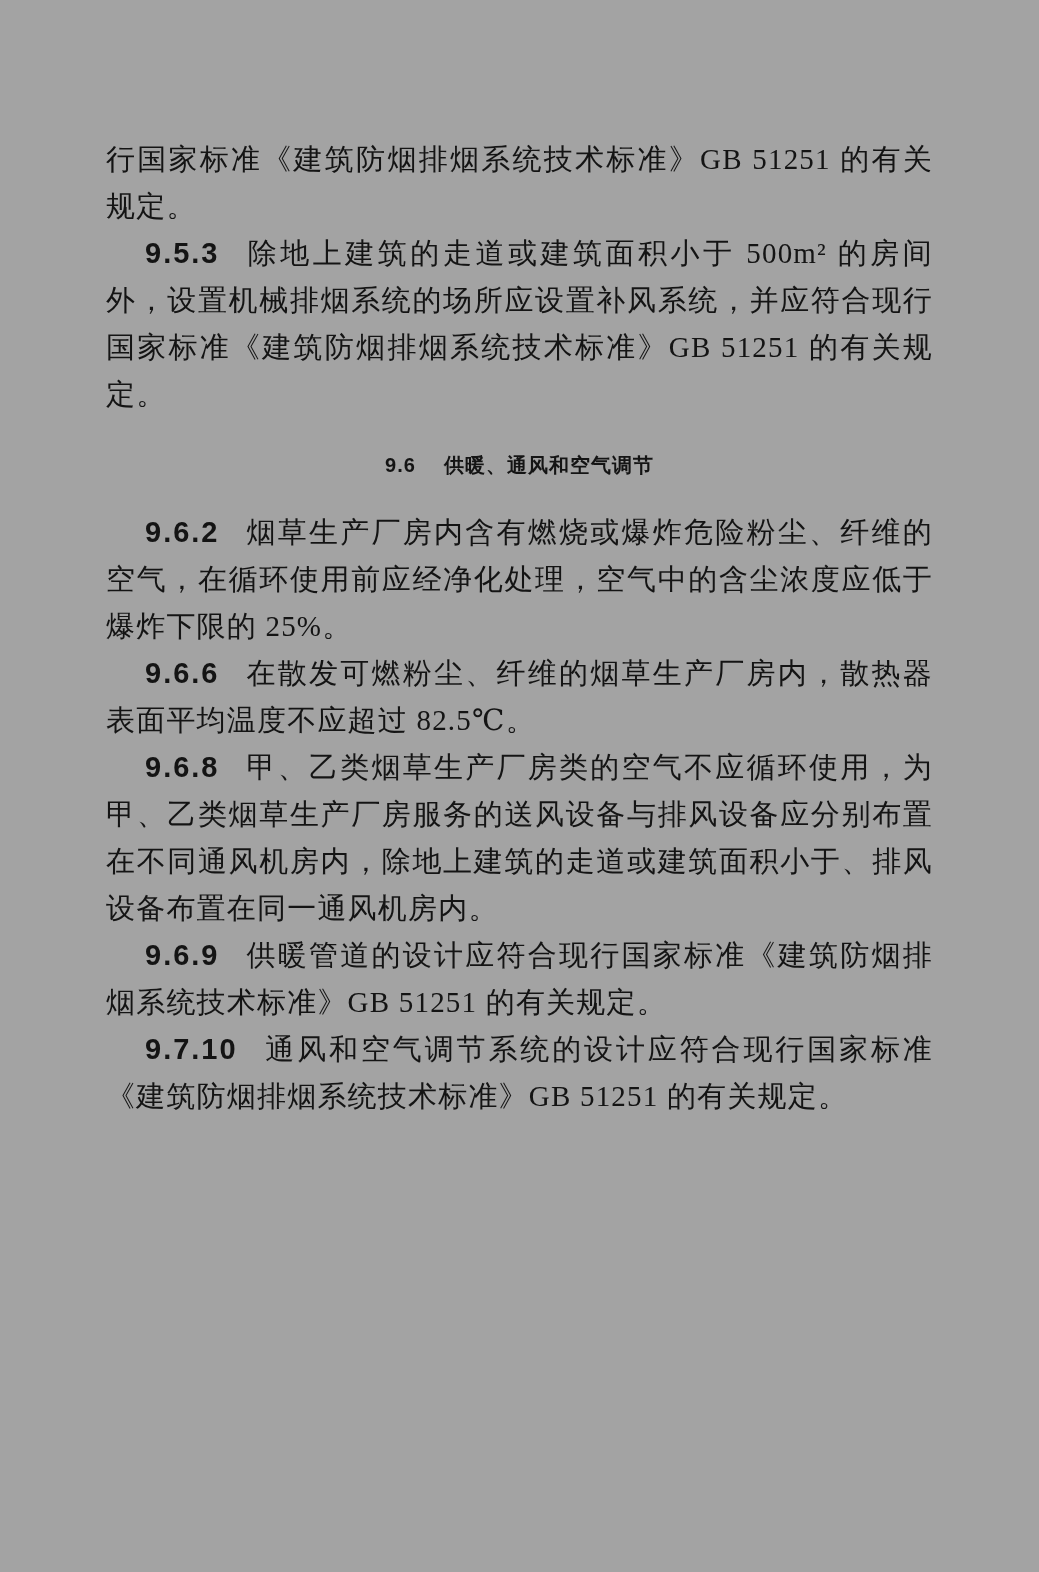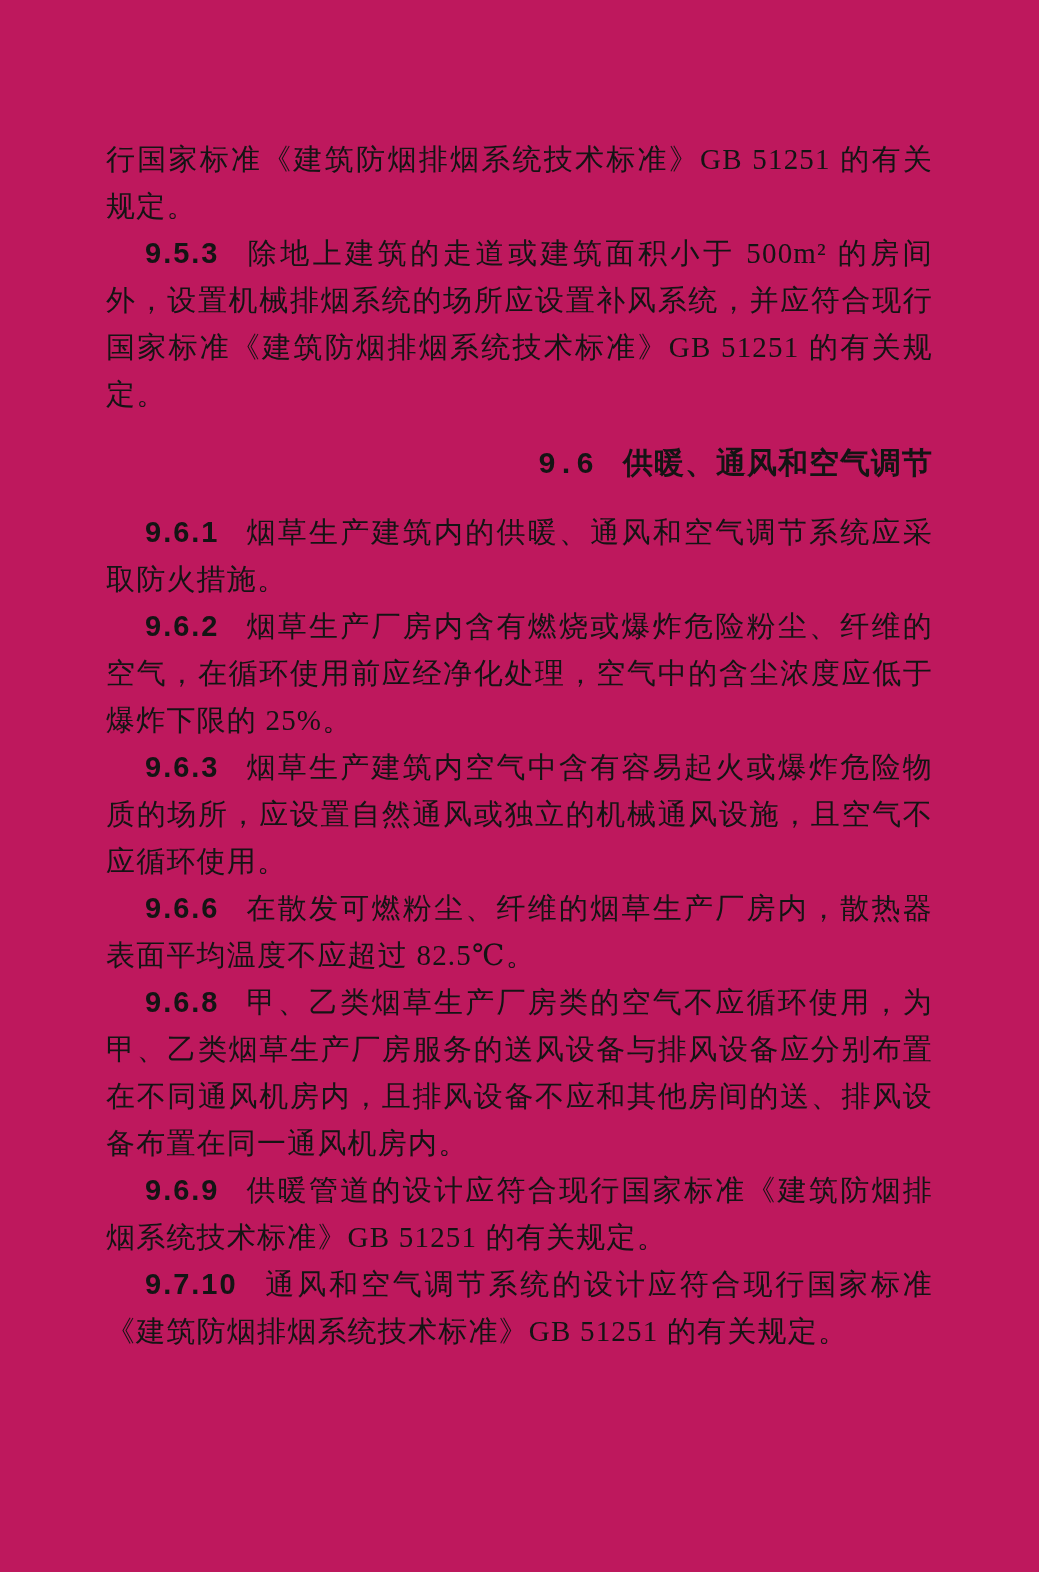"行国家标准《建筑防烟排烟系统技术标准》GB 51251 的有关规定。" .page { background: #be185d -> #a3a3a3 }
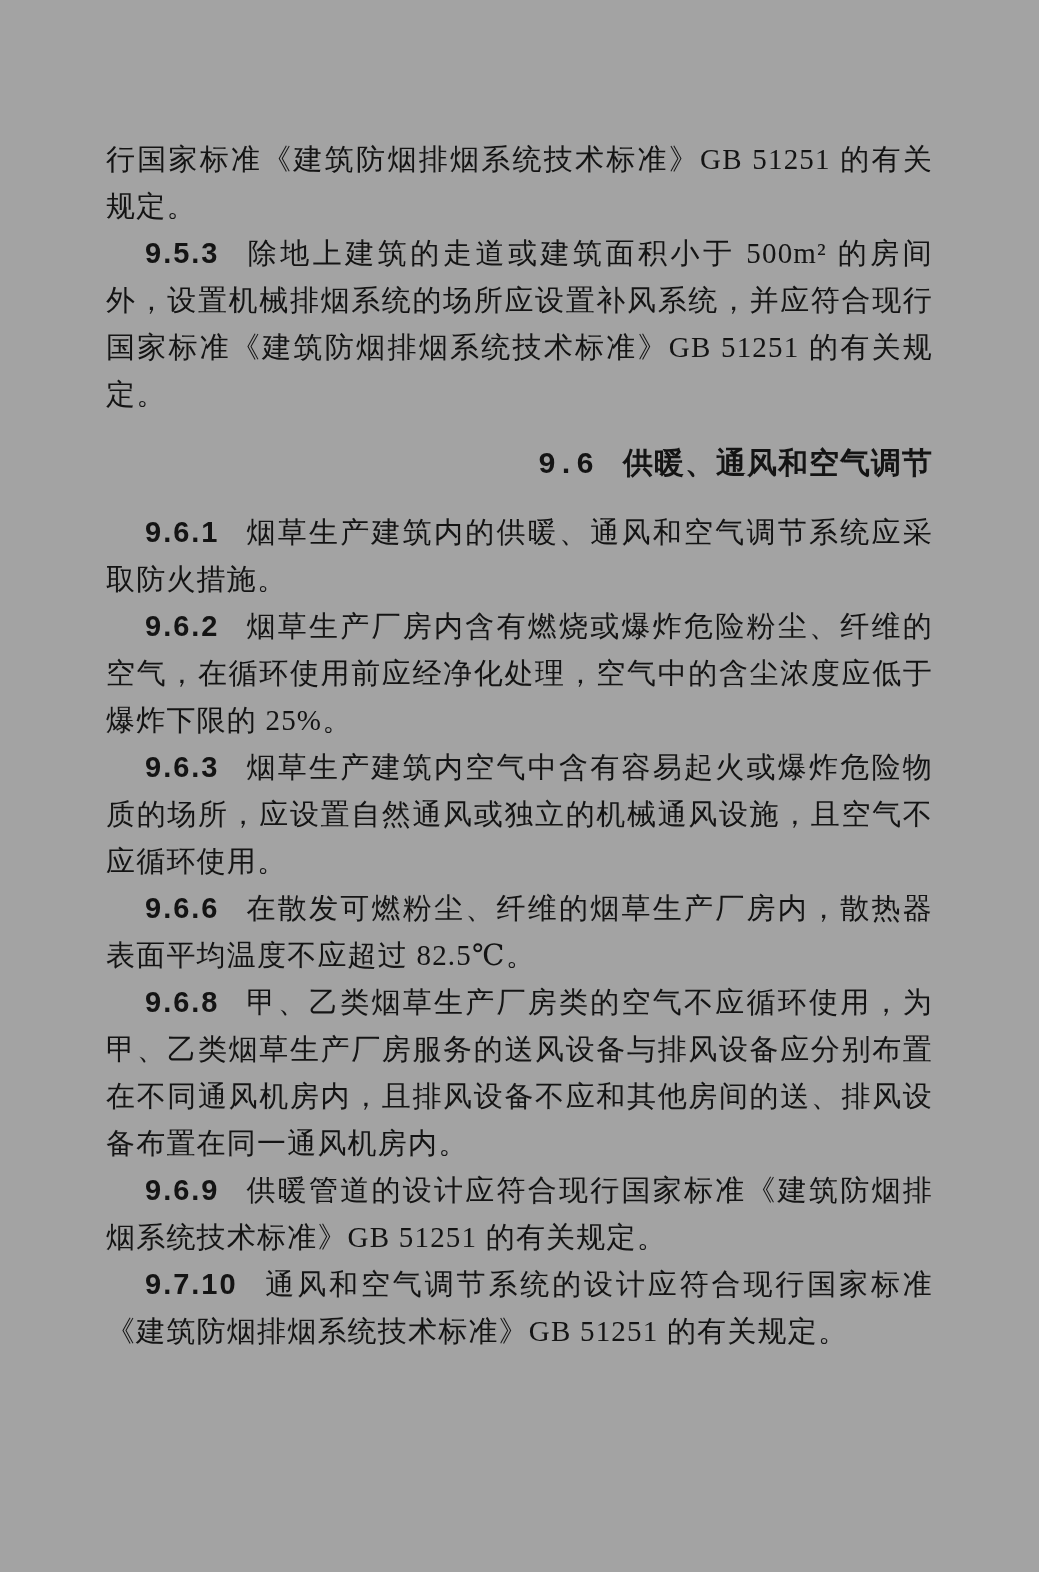"9.6 供暖、通风和空气调节" .section-heading { font-family: Liberation Mono, monospace -> Liberation Sans, sans-serif; font-size: 30px -> 20px; text-align: right -> center }
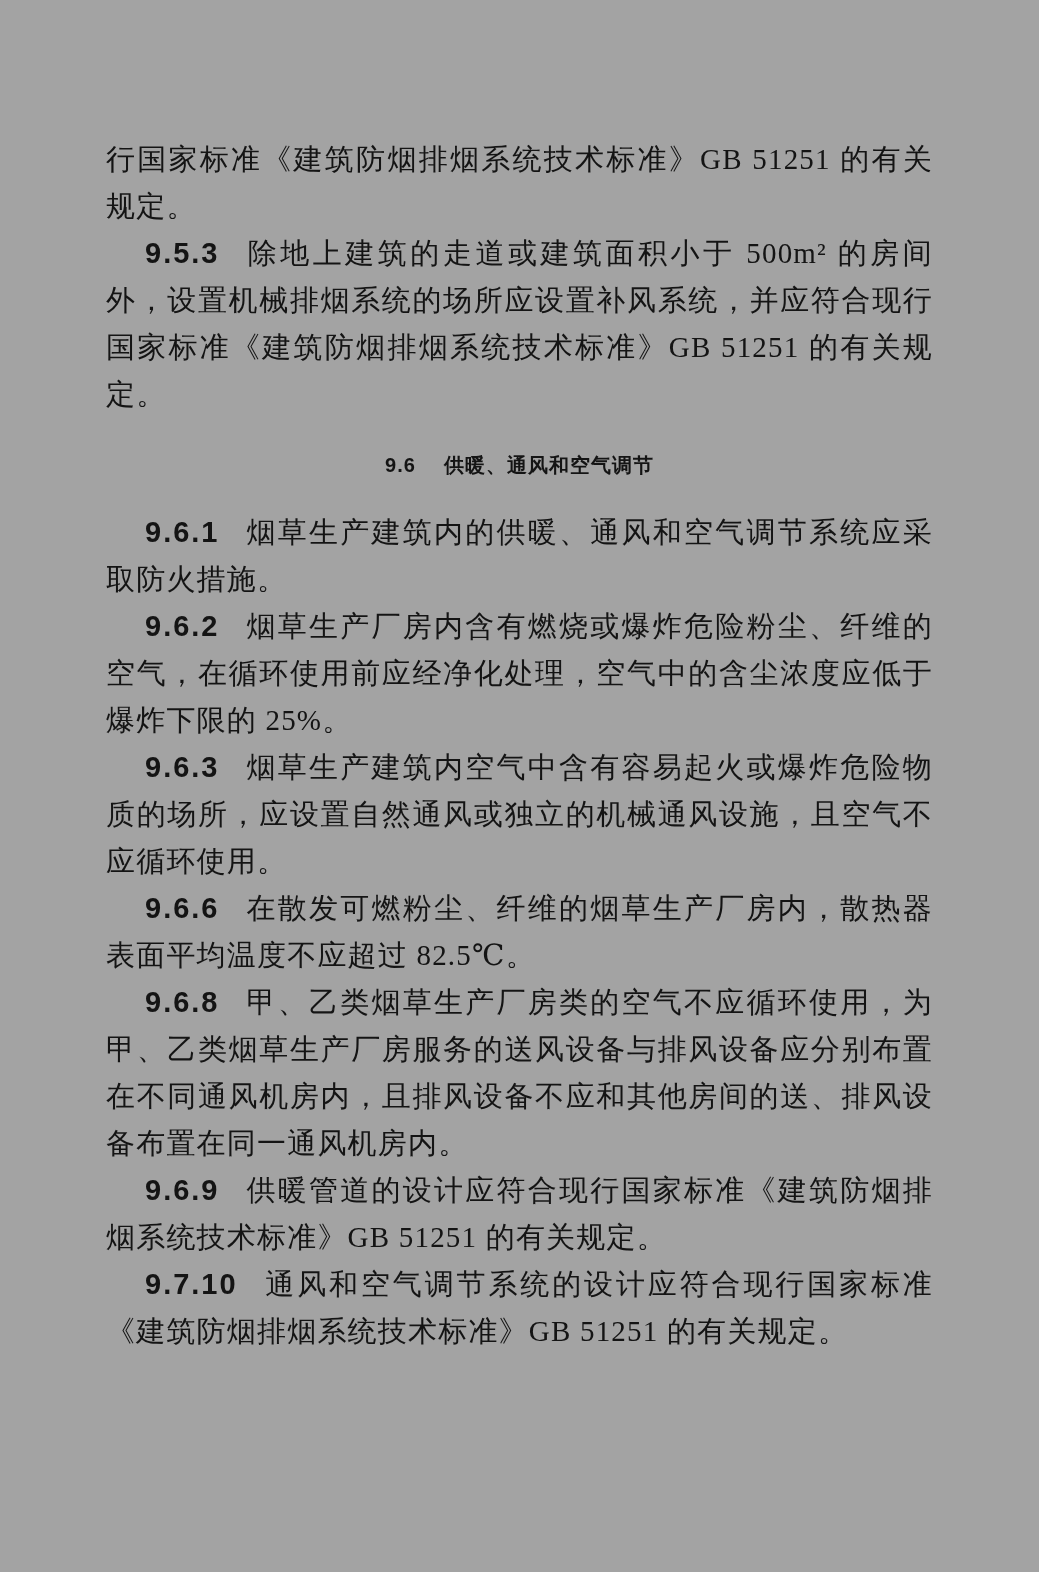"9.6.1 烟草生产建筑内的供暖、通风和空气调节系统应采取防火措施。" p.para { html: <p> <span>9.6.1</span><span>烟草生产建筑内的供暖、通风和空气调节系统应采取防火措施。</span> </p> -> none }
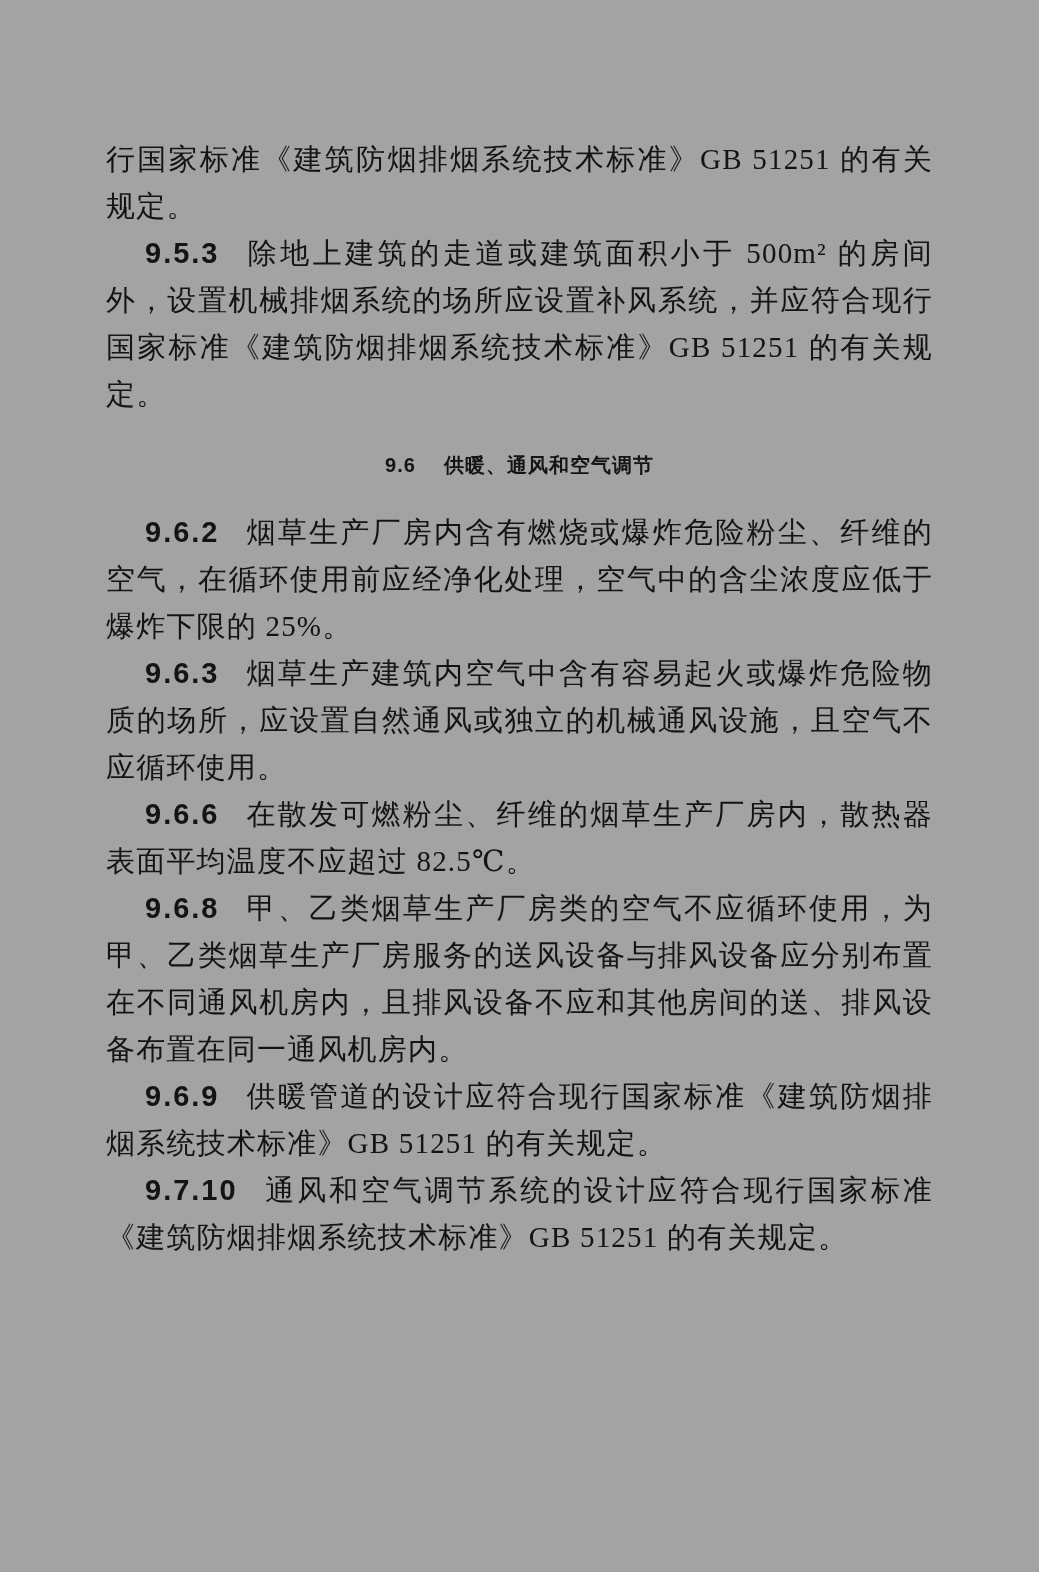"9.6.3" p.para { html: <p> <span>9.6.3</span><span>烟草生产建筑内空气中含有容易起火或爆炸危险物质的场所，应设置自然通风或独立的机械通风设施，且空气不应循环使用。</span> </p> -> none }
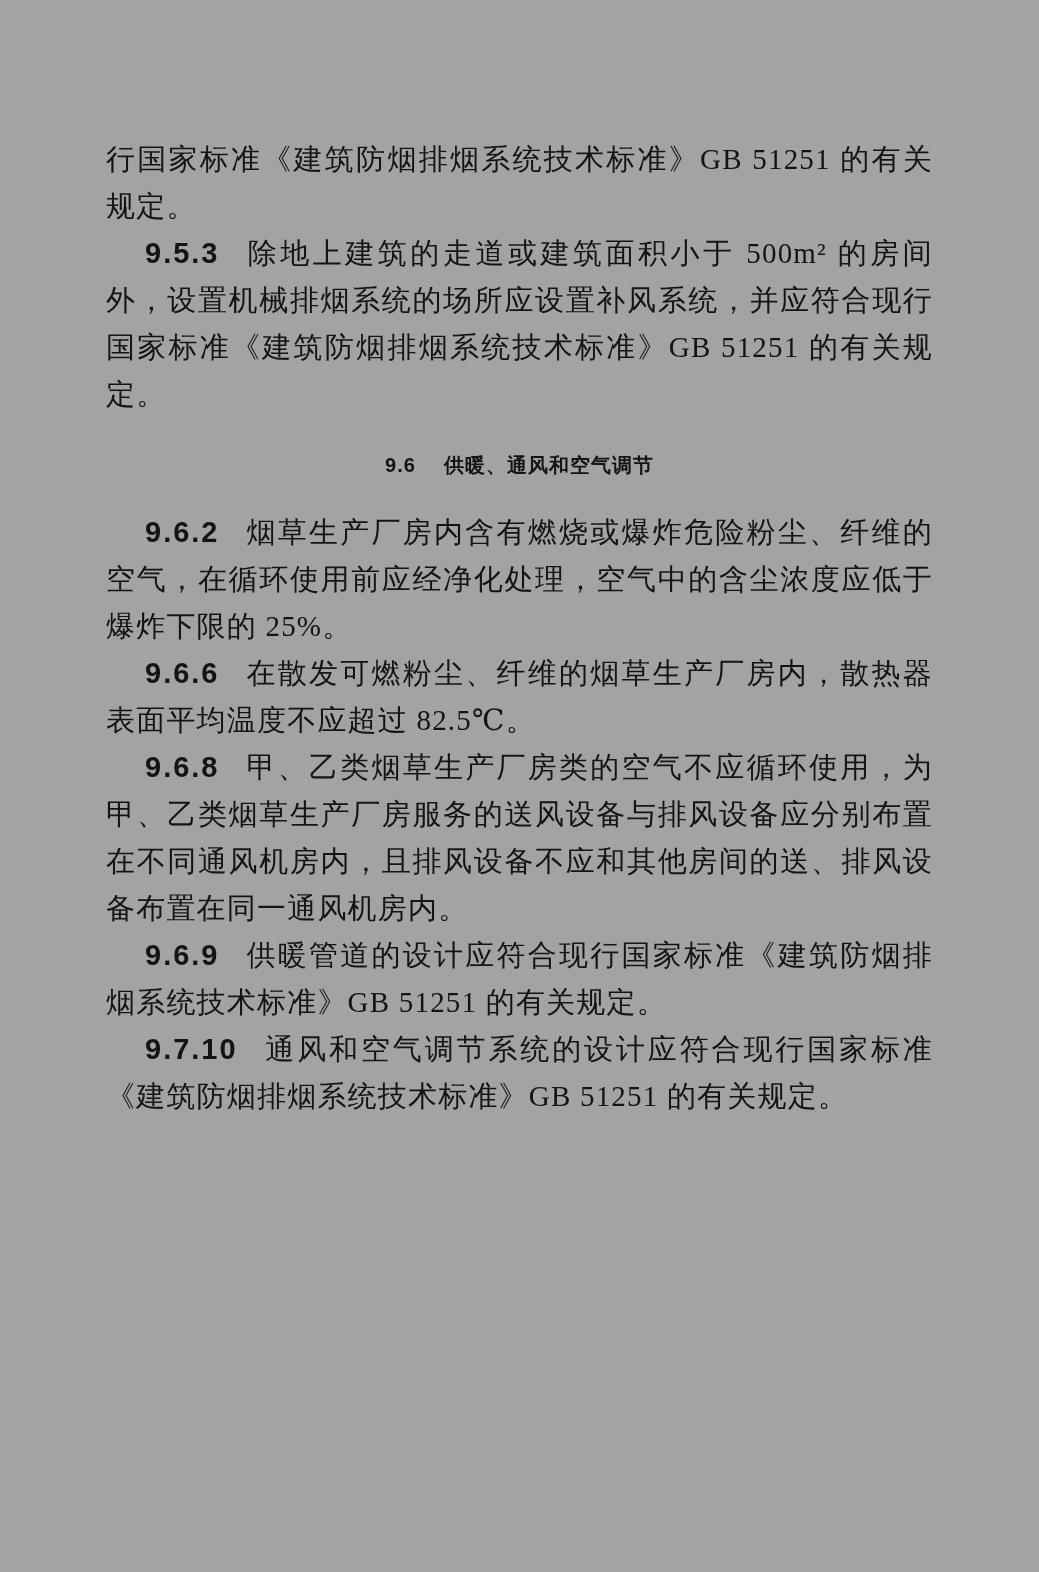"甲、乙类烟草生产厂房类的空气不应循环使用，为甲、乙类烟草生产厂房服务的送风设备与" span { text: 且排风设备不应和其他房间的送 -> 除地上建筑的走道或建筑面积小于 }
